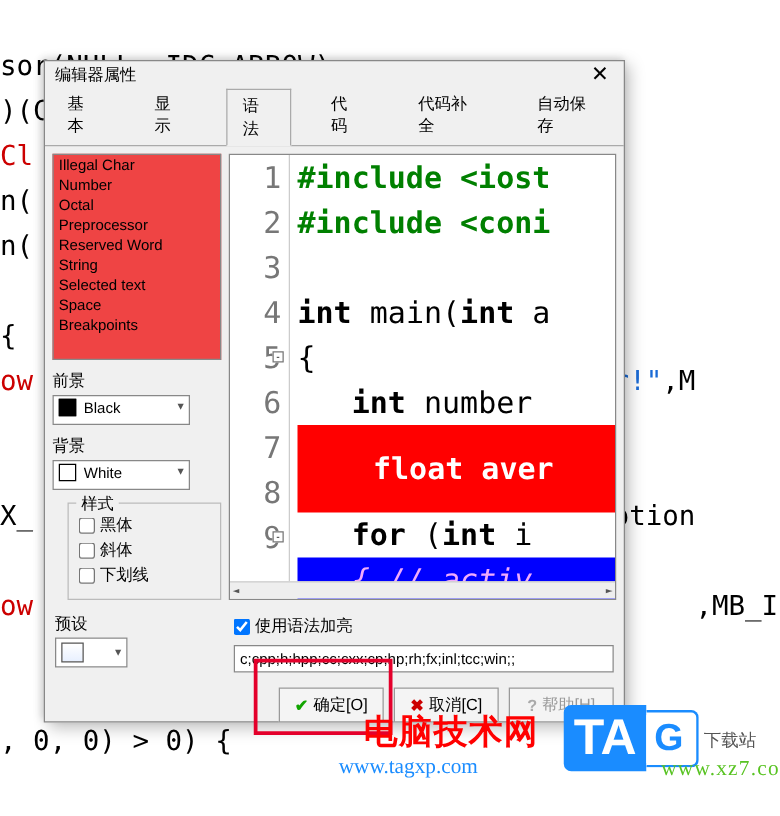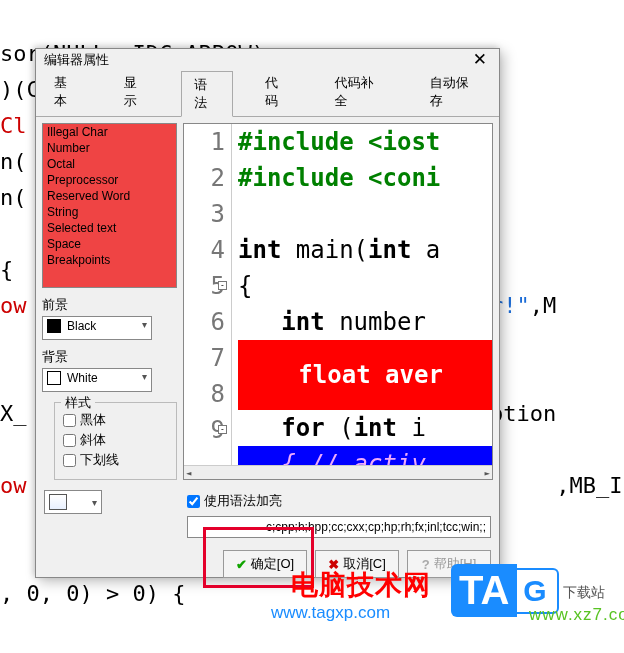"预设" div.label { html: none -> <div>预设</div> }
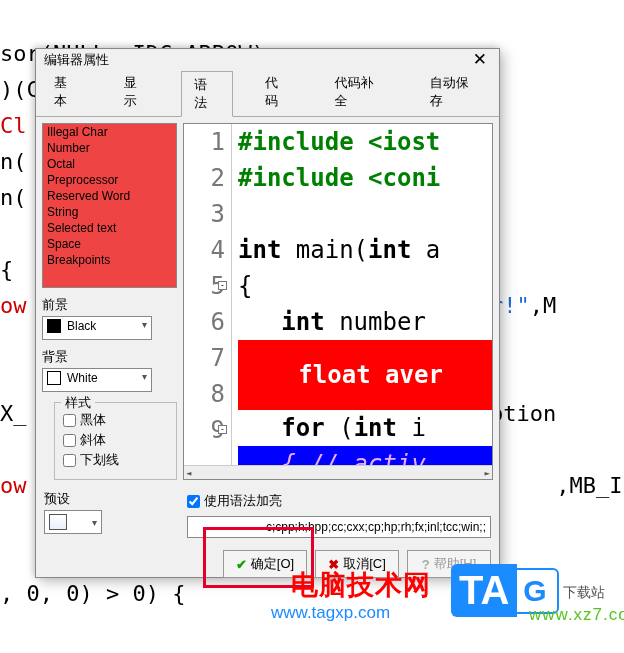"c;cpp;h;hpp;cc;cxx;cp;hp;rh;fx;inl;tcc;w" .ext-input { text-align: right -> none }
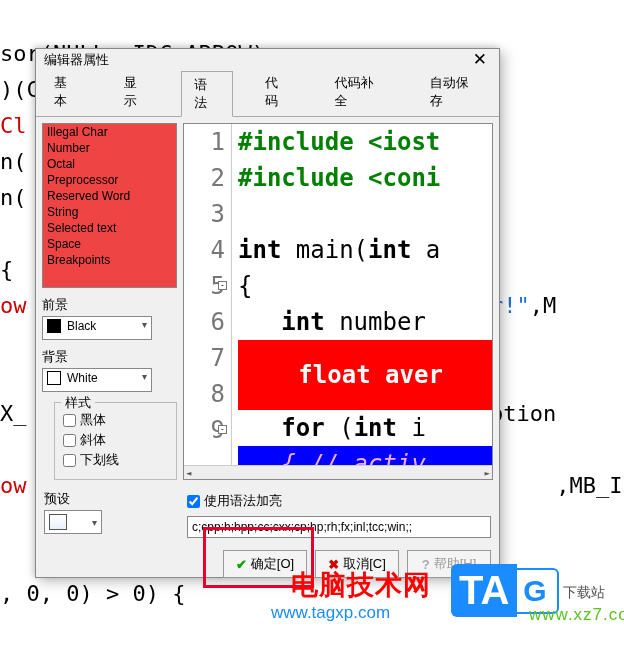"电脑技术网" .watermark { font-family: Liberation Sans, sans-serif -> Liberation Serif, serif }
